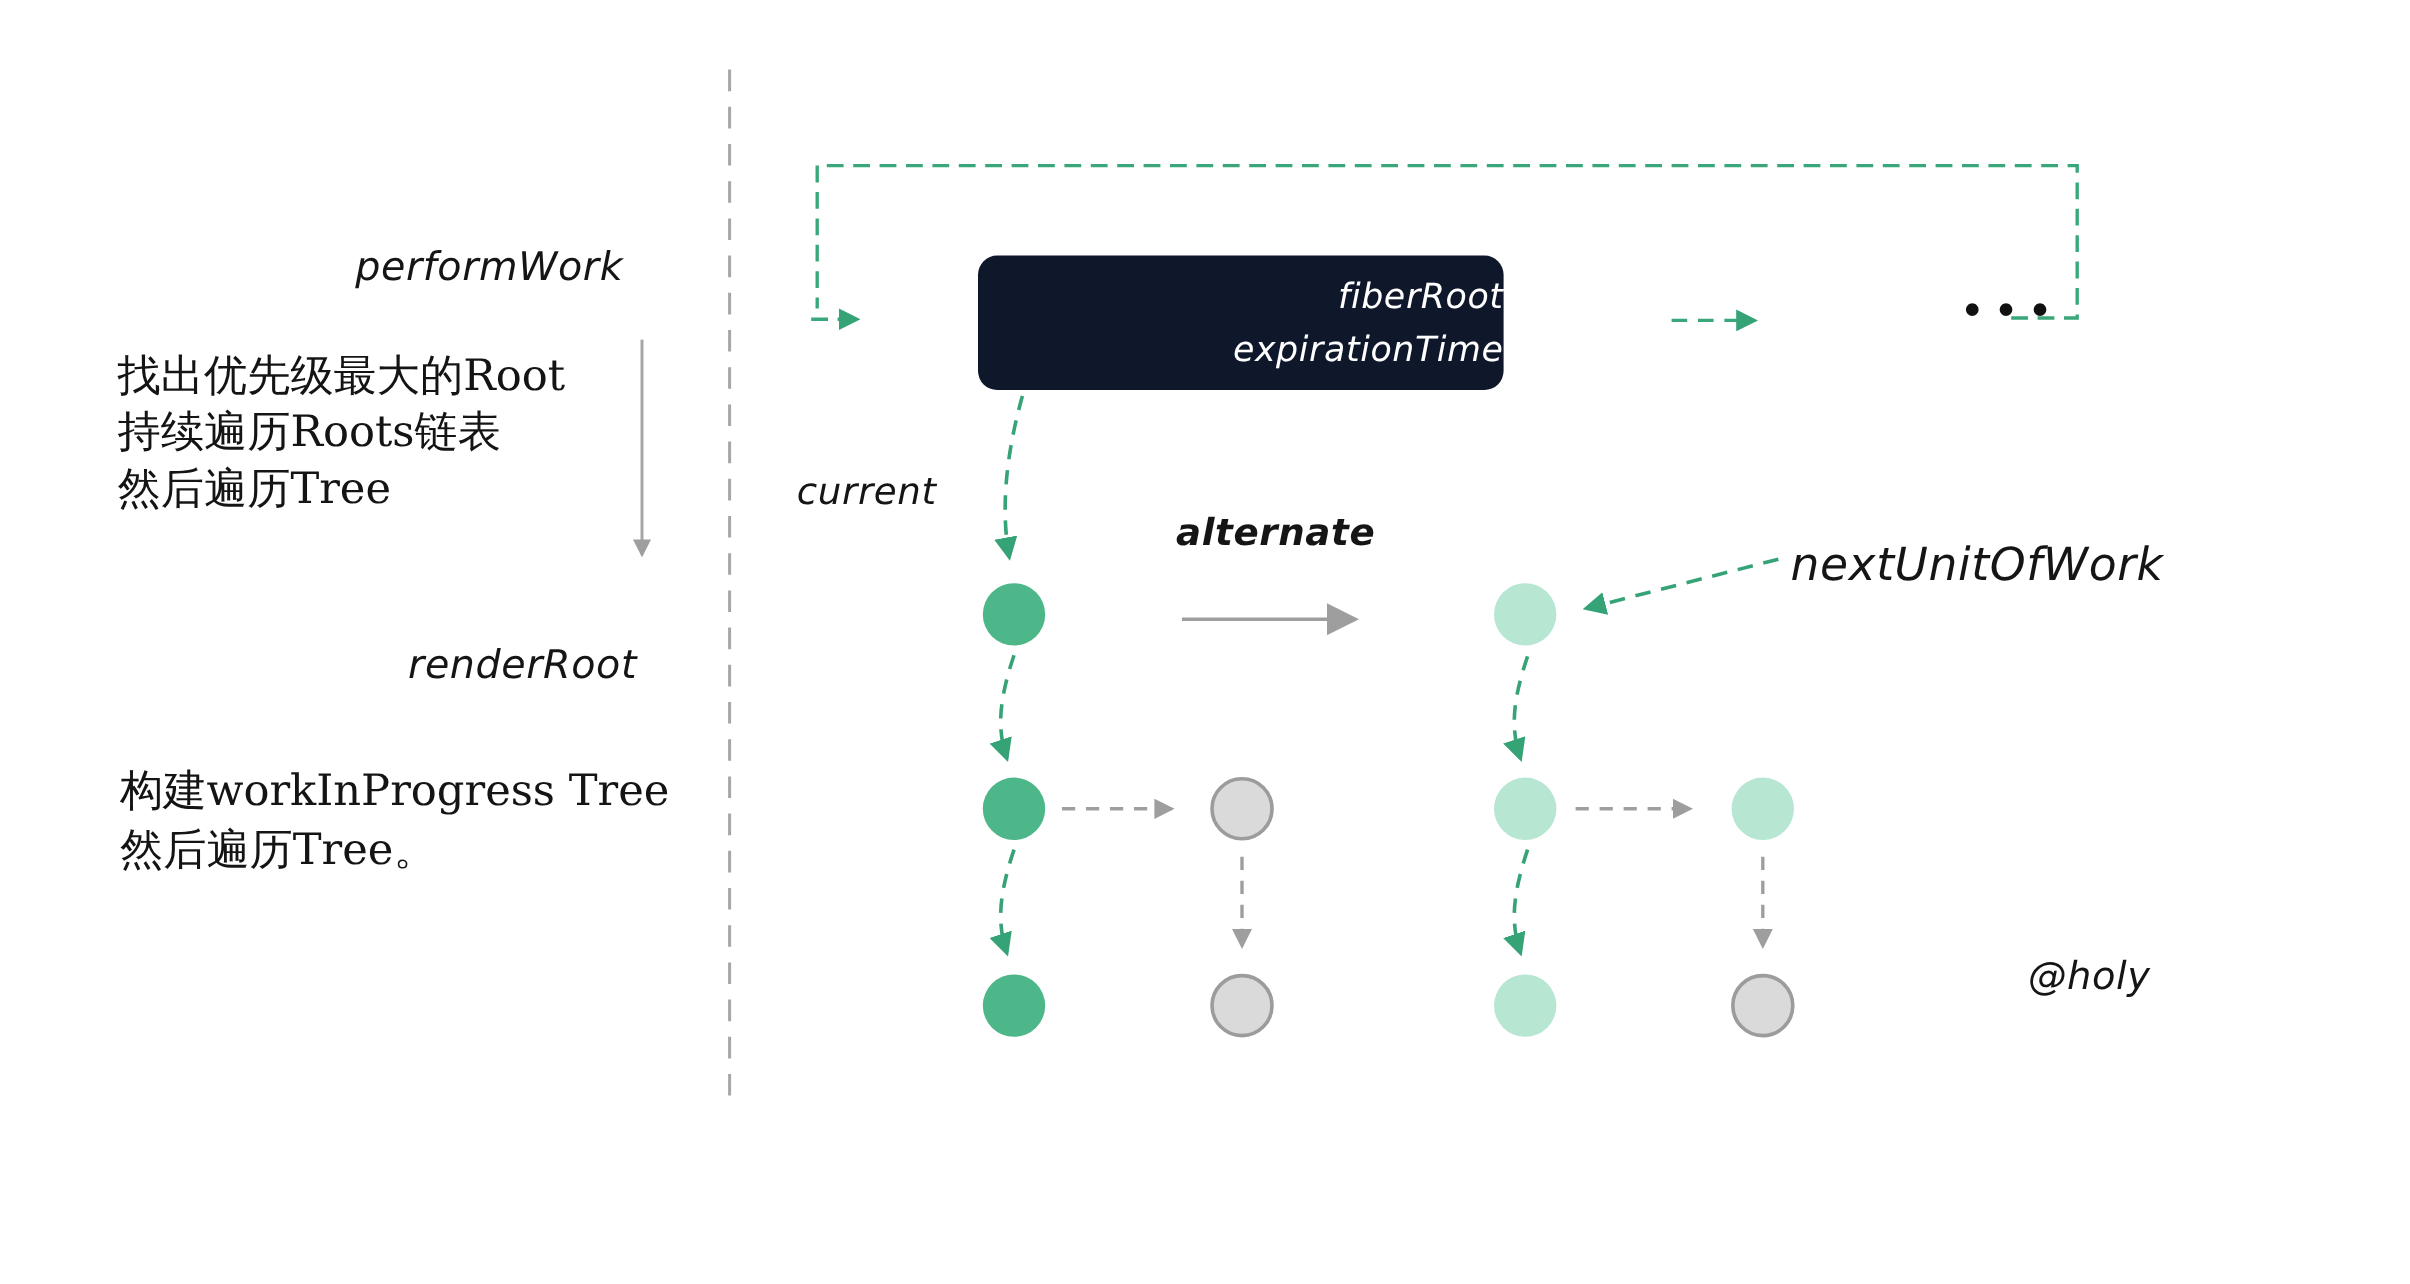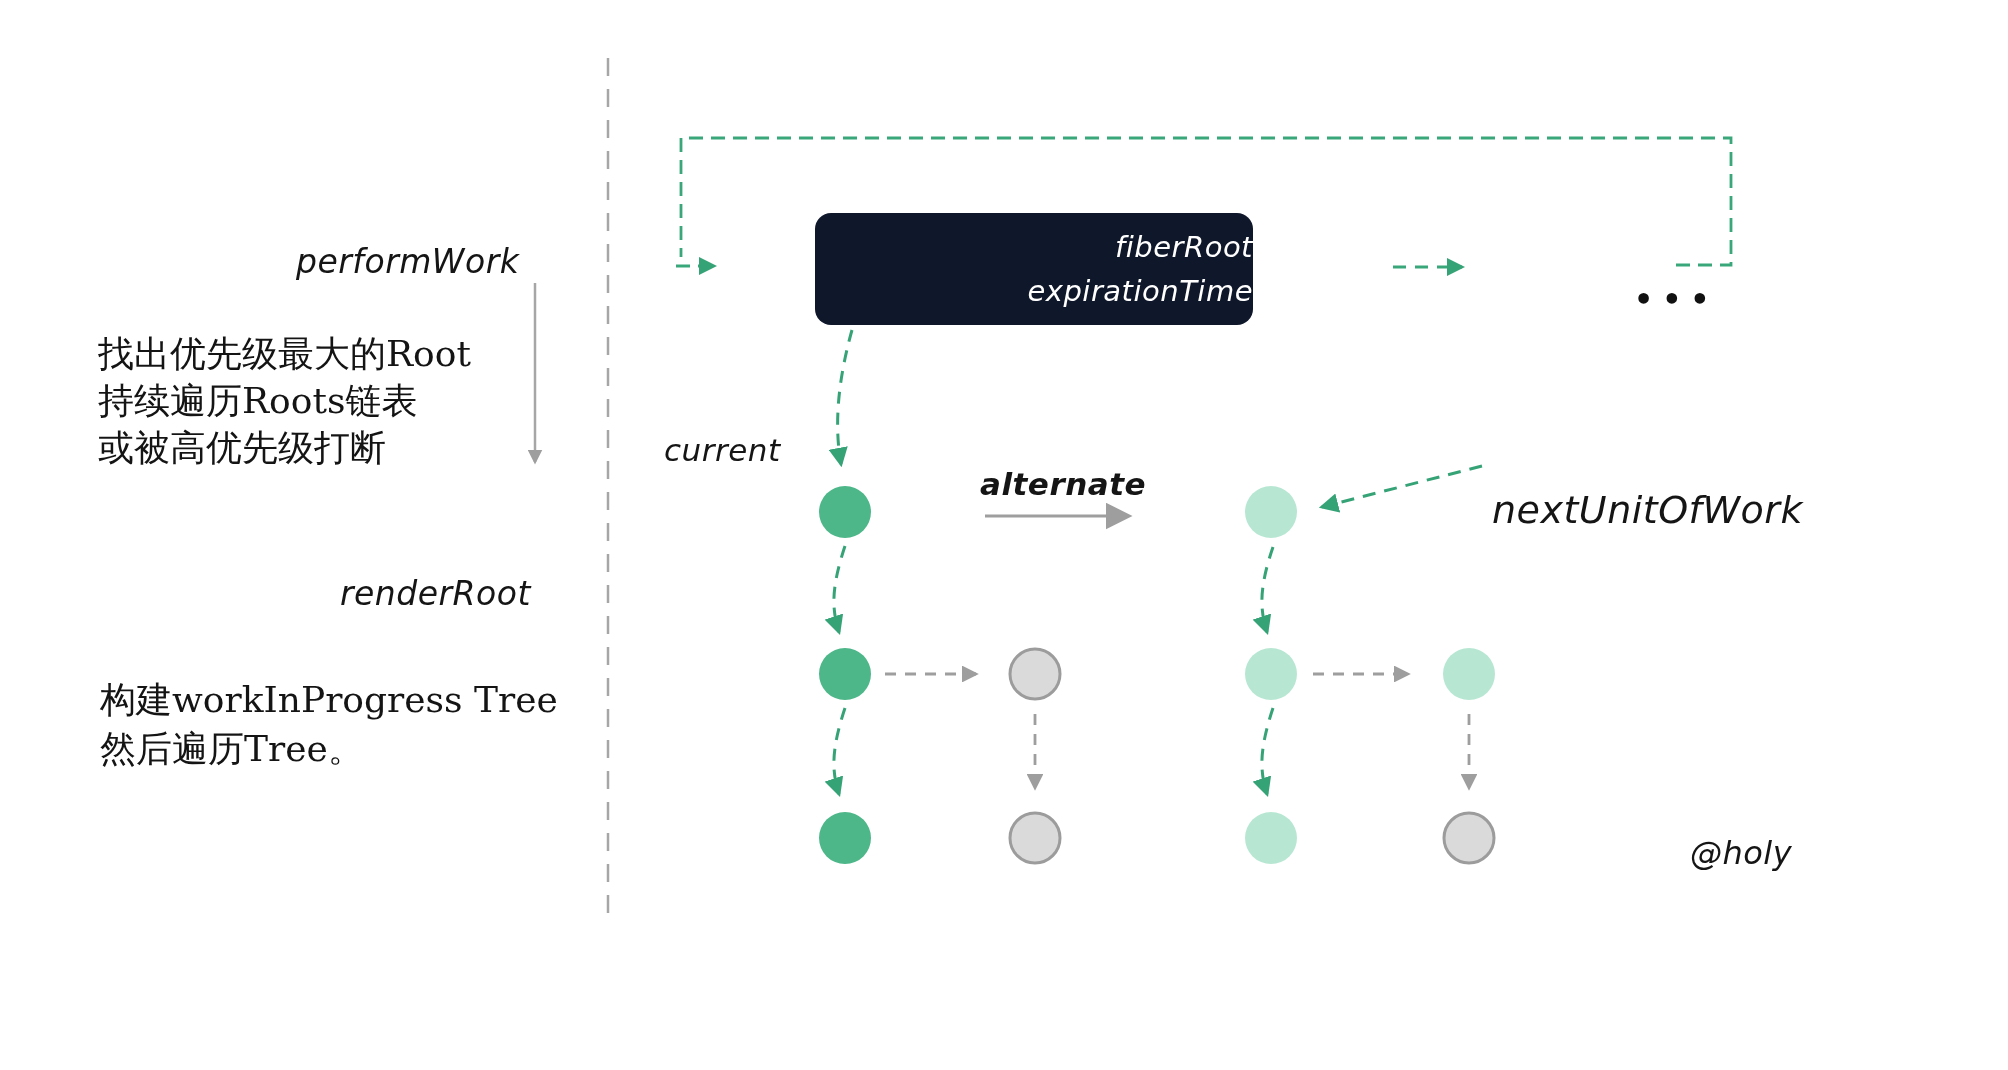"performWork" .label { margin-top: 40px -> none }
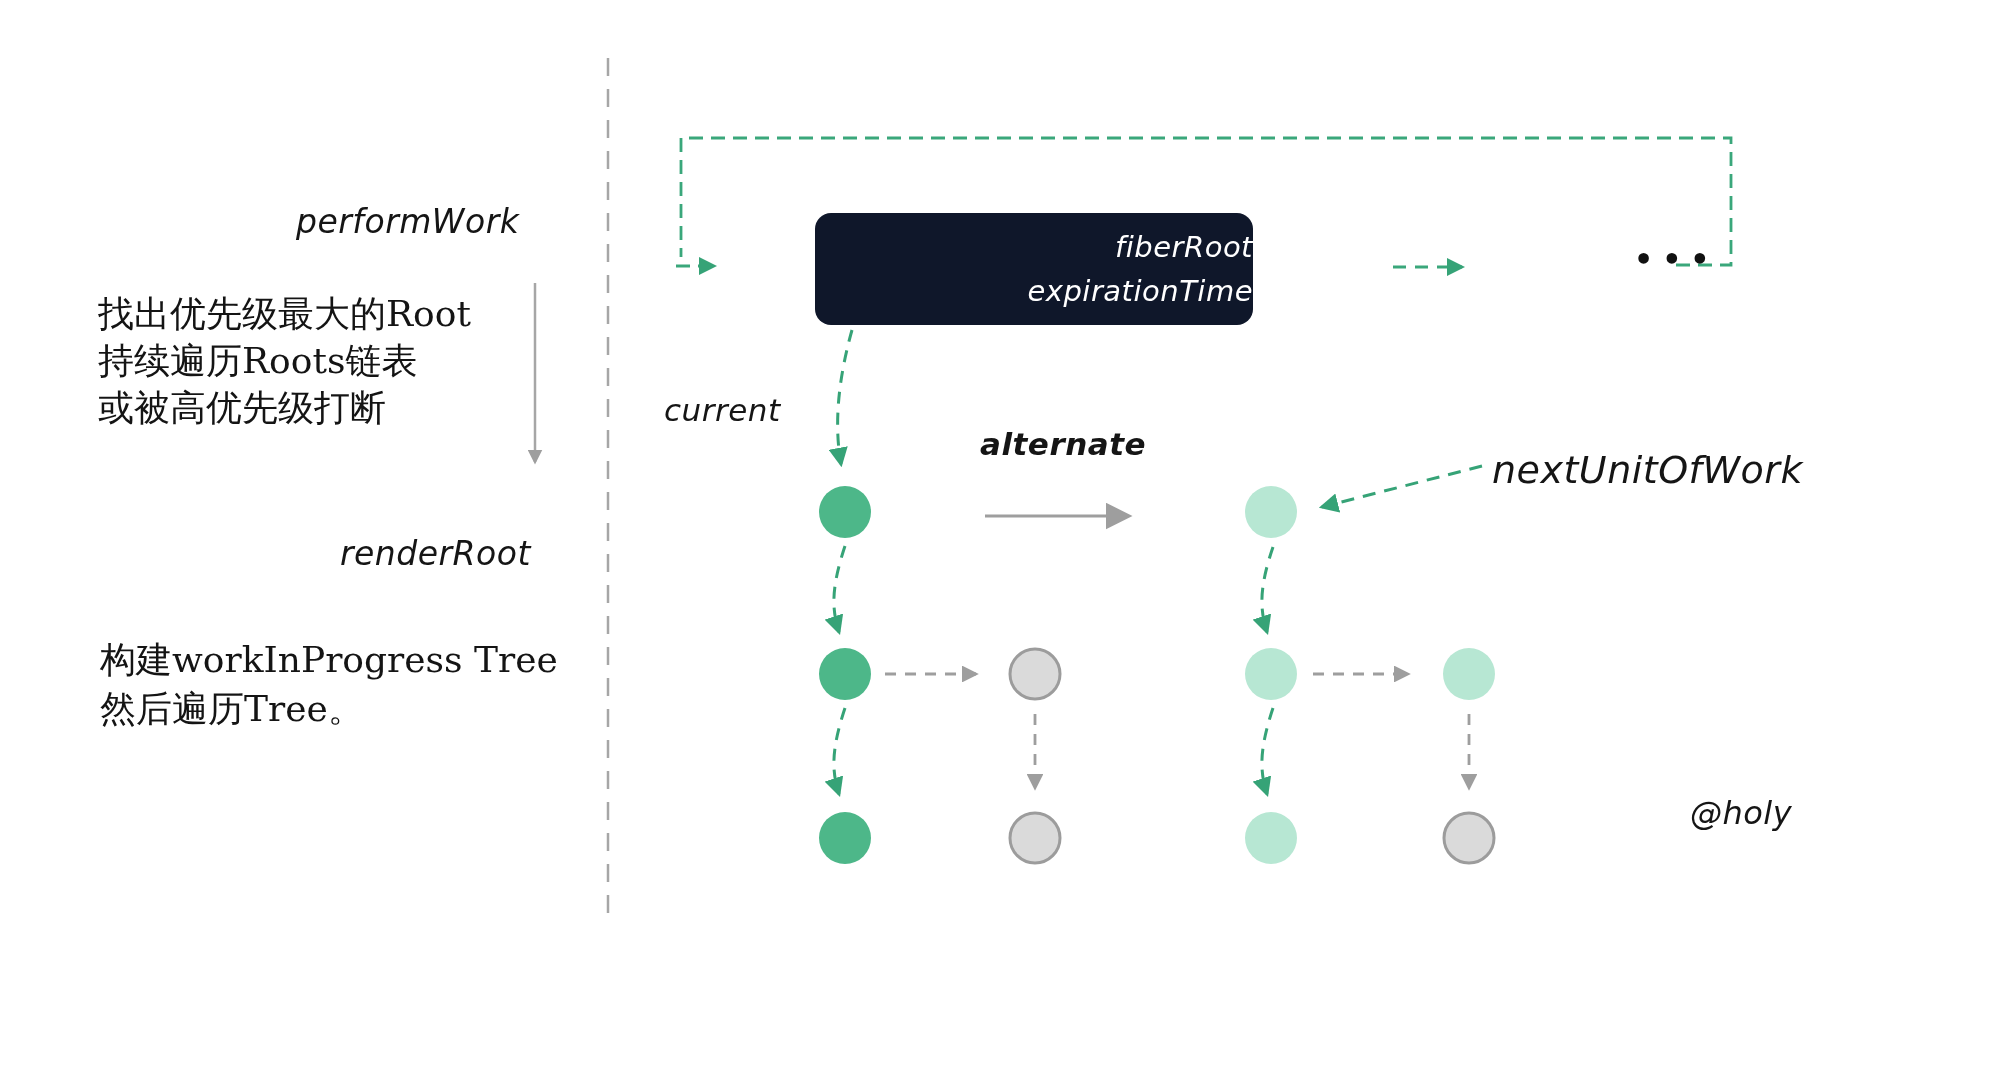"或被高优先级打断" div { text: 或被高优先级打断 -> 然后遍历Tree }
